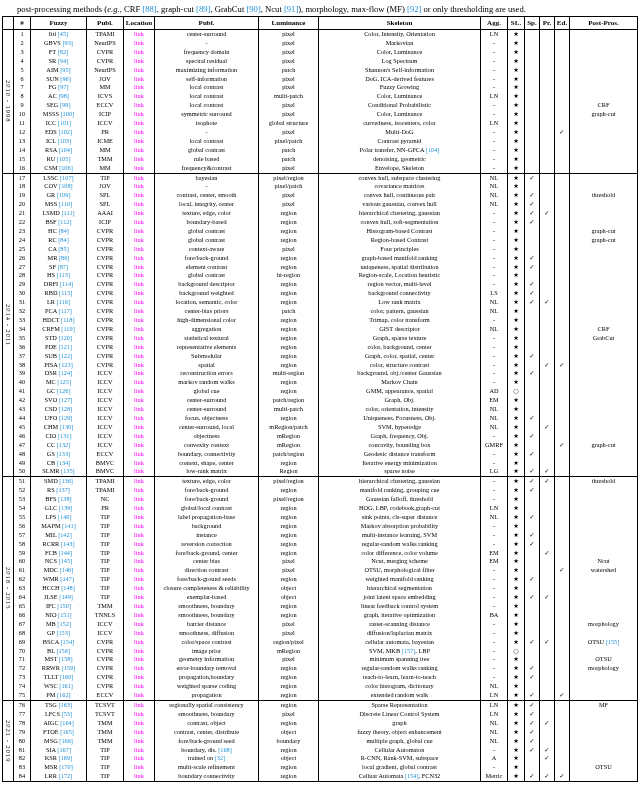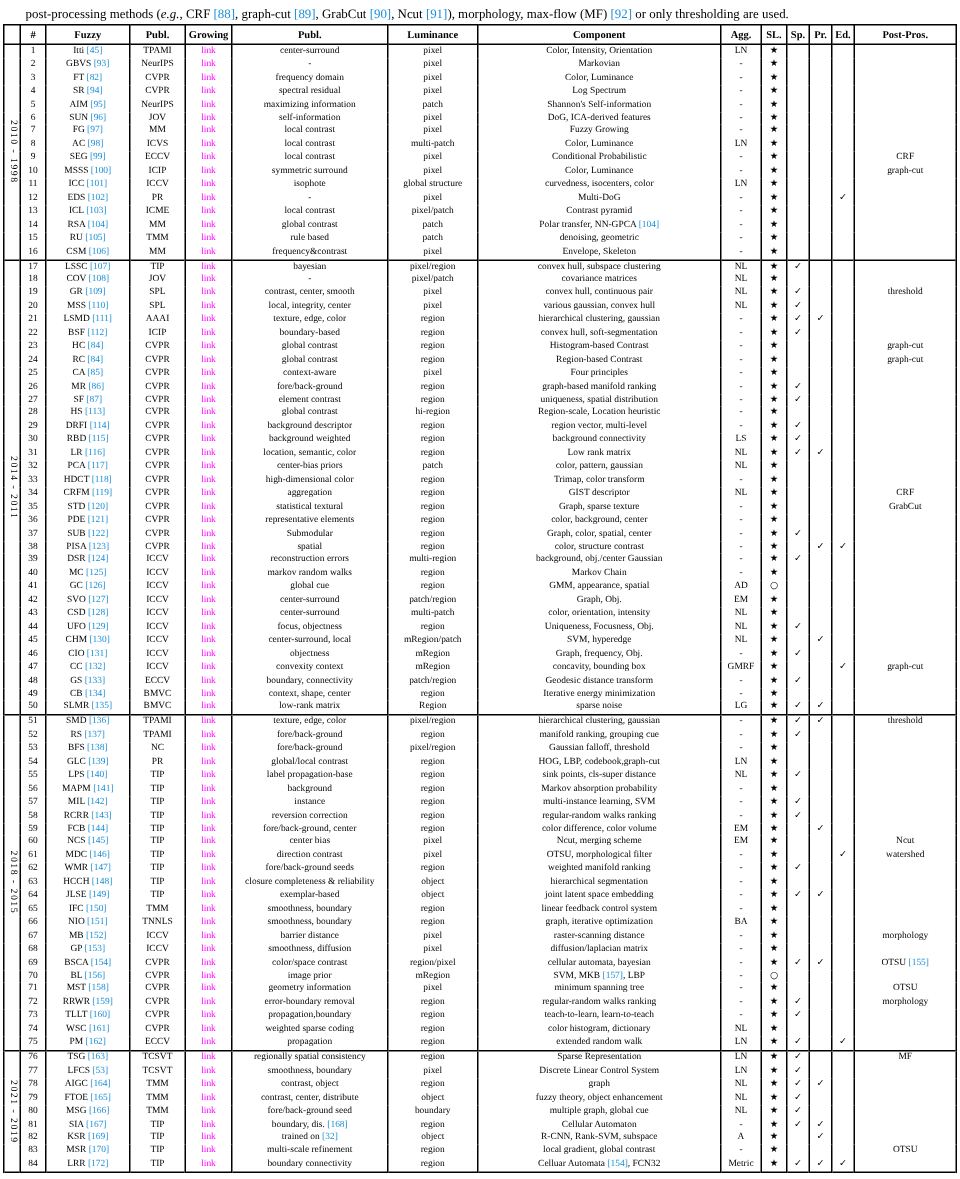"Growing" th { text: Growing -> Location }
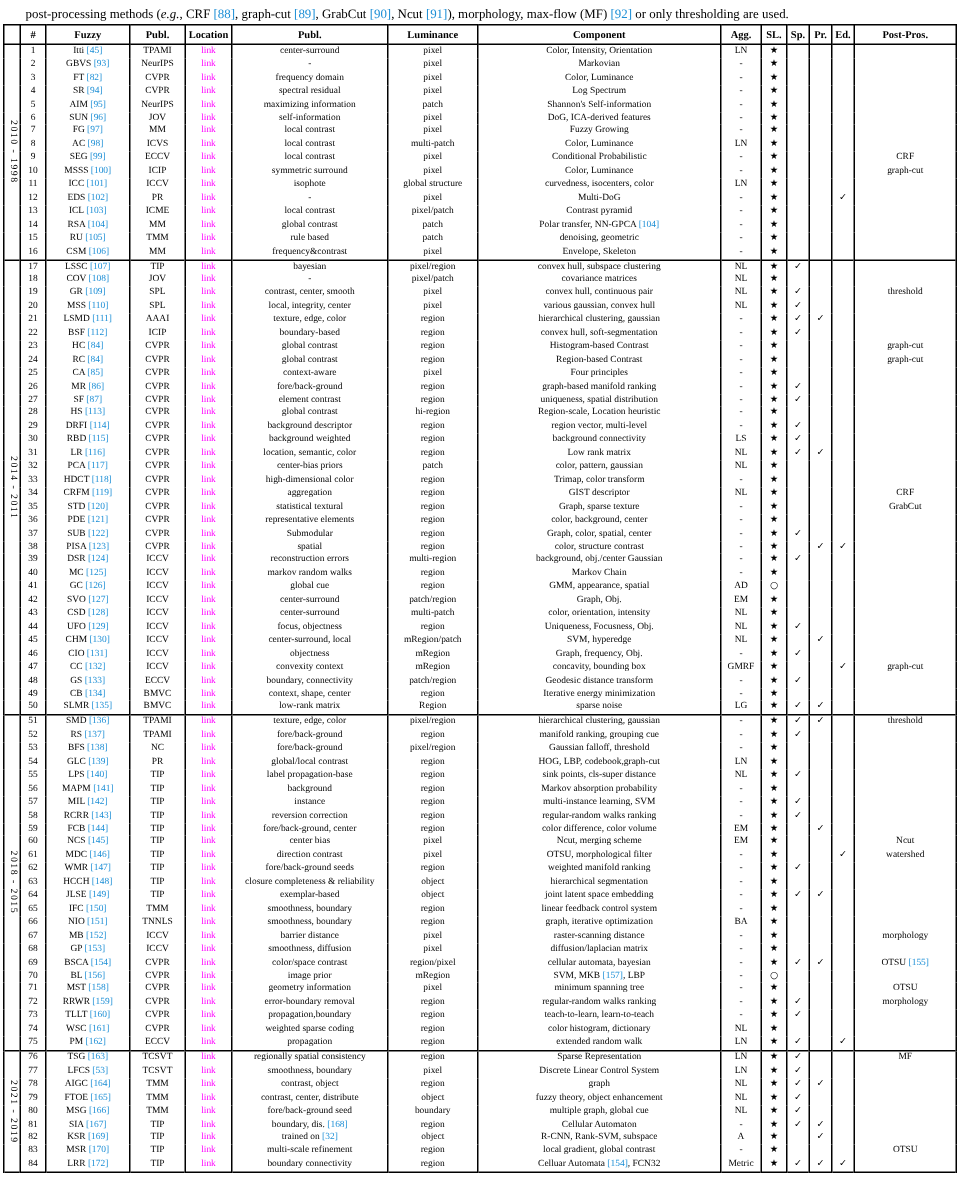"Component" th { text: Component -> Skeleton }
